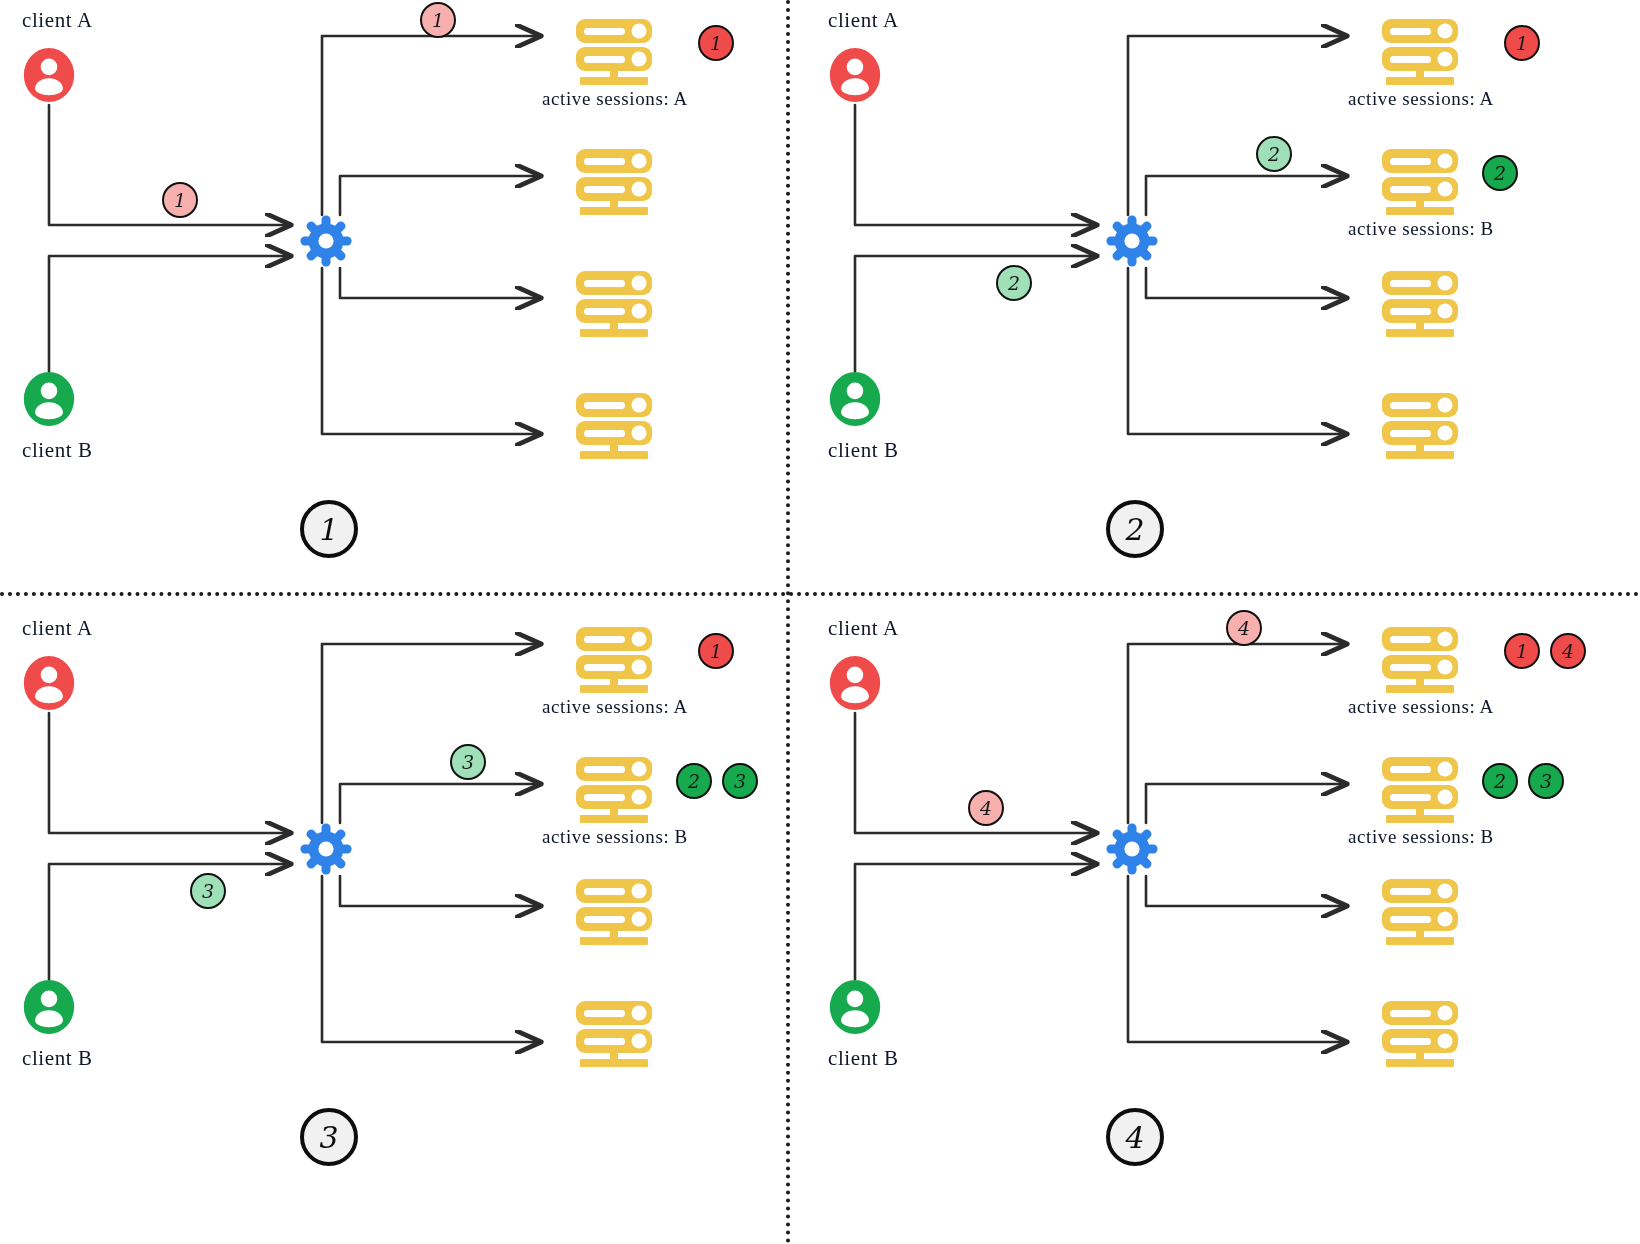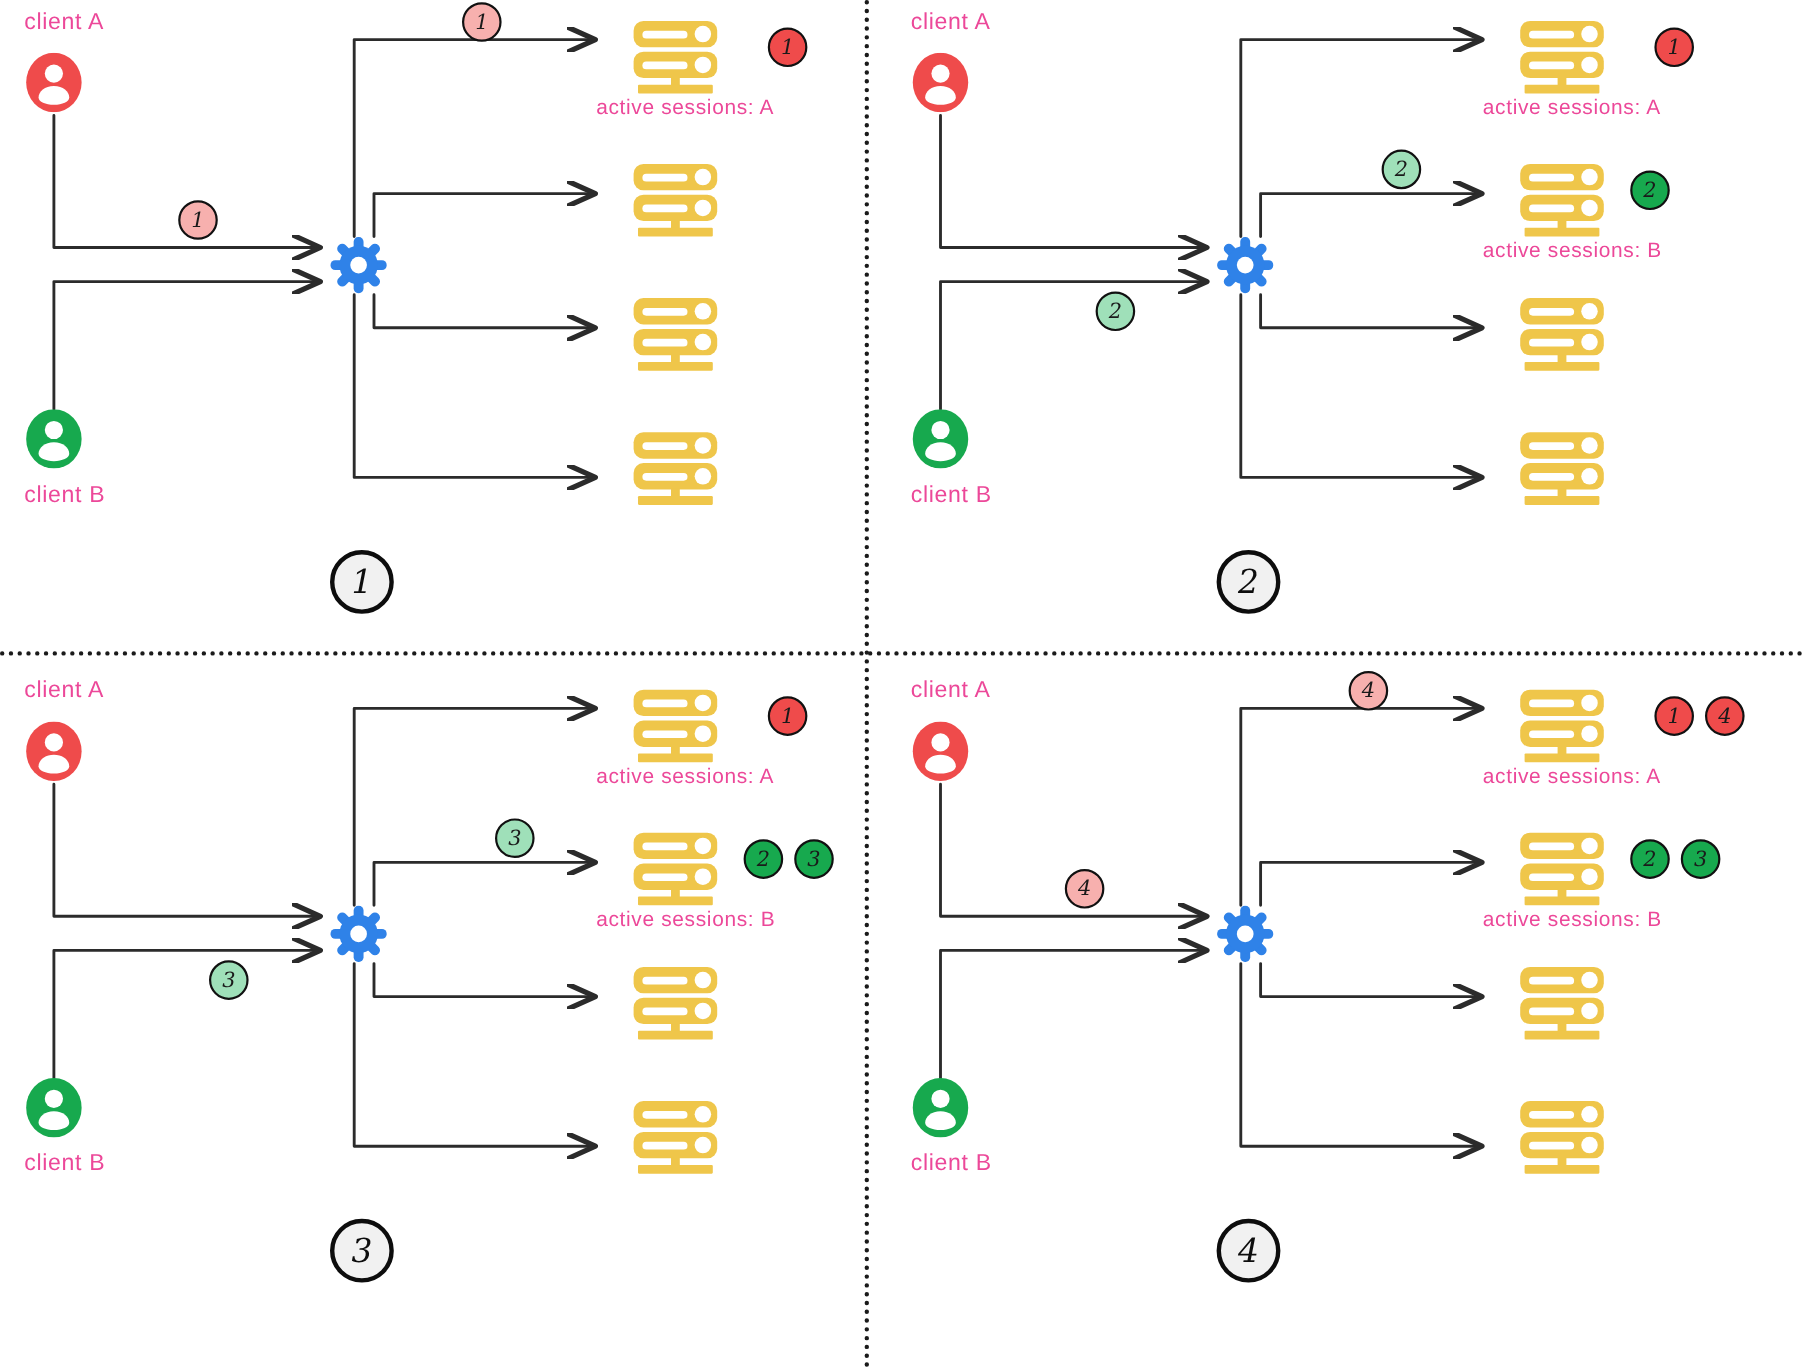"client A" .lbl { color: #ec4899 -> #0f172a; font-family: Liberation Sans, sans-serif -> Liberation Serif, serif }
